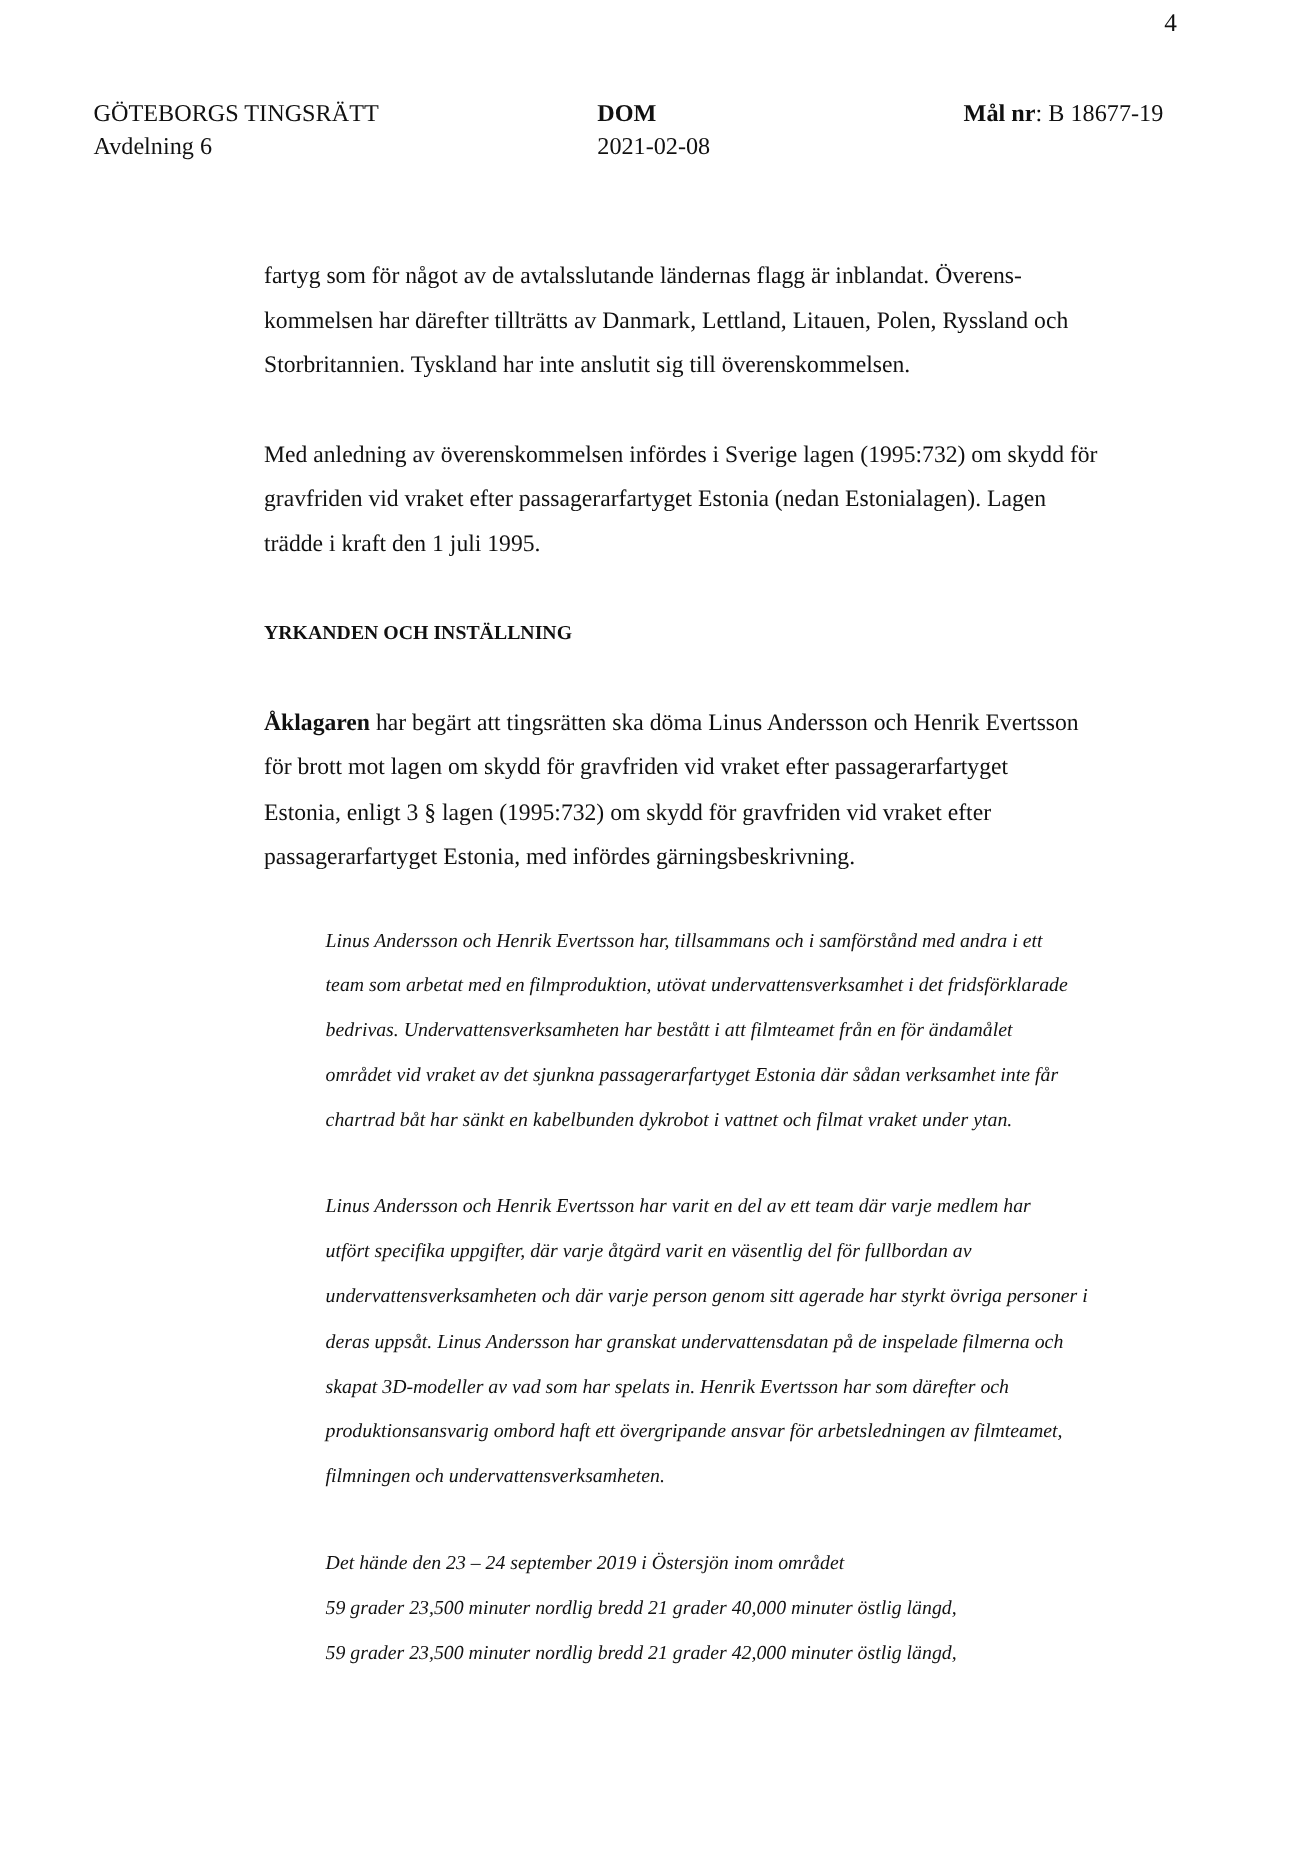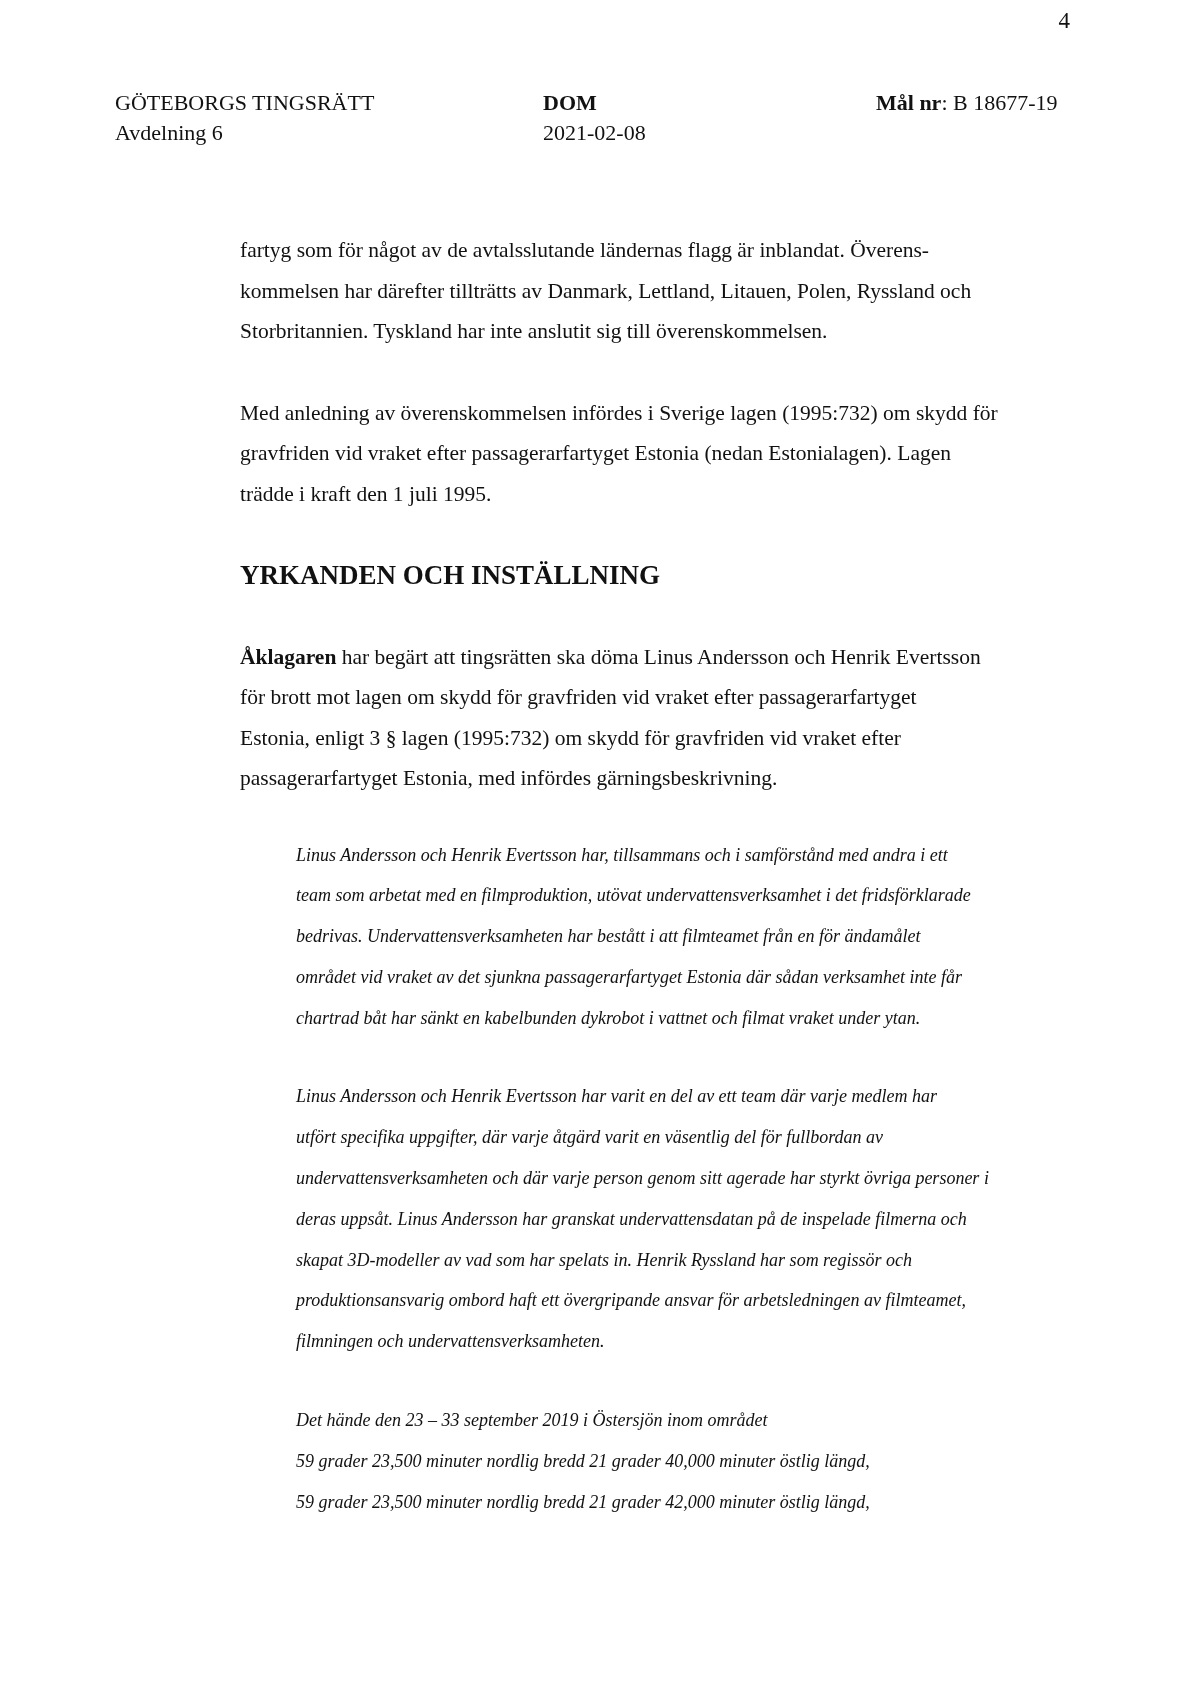"GÖTEBORGS TINGSRÄTT" .h-left { left: 115px -> 85px }
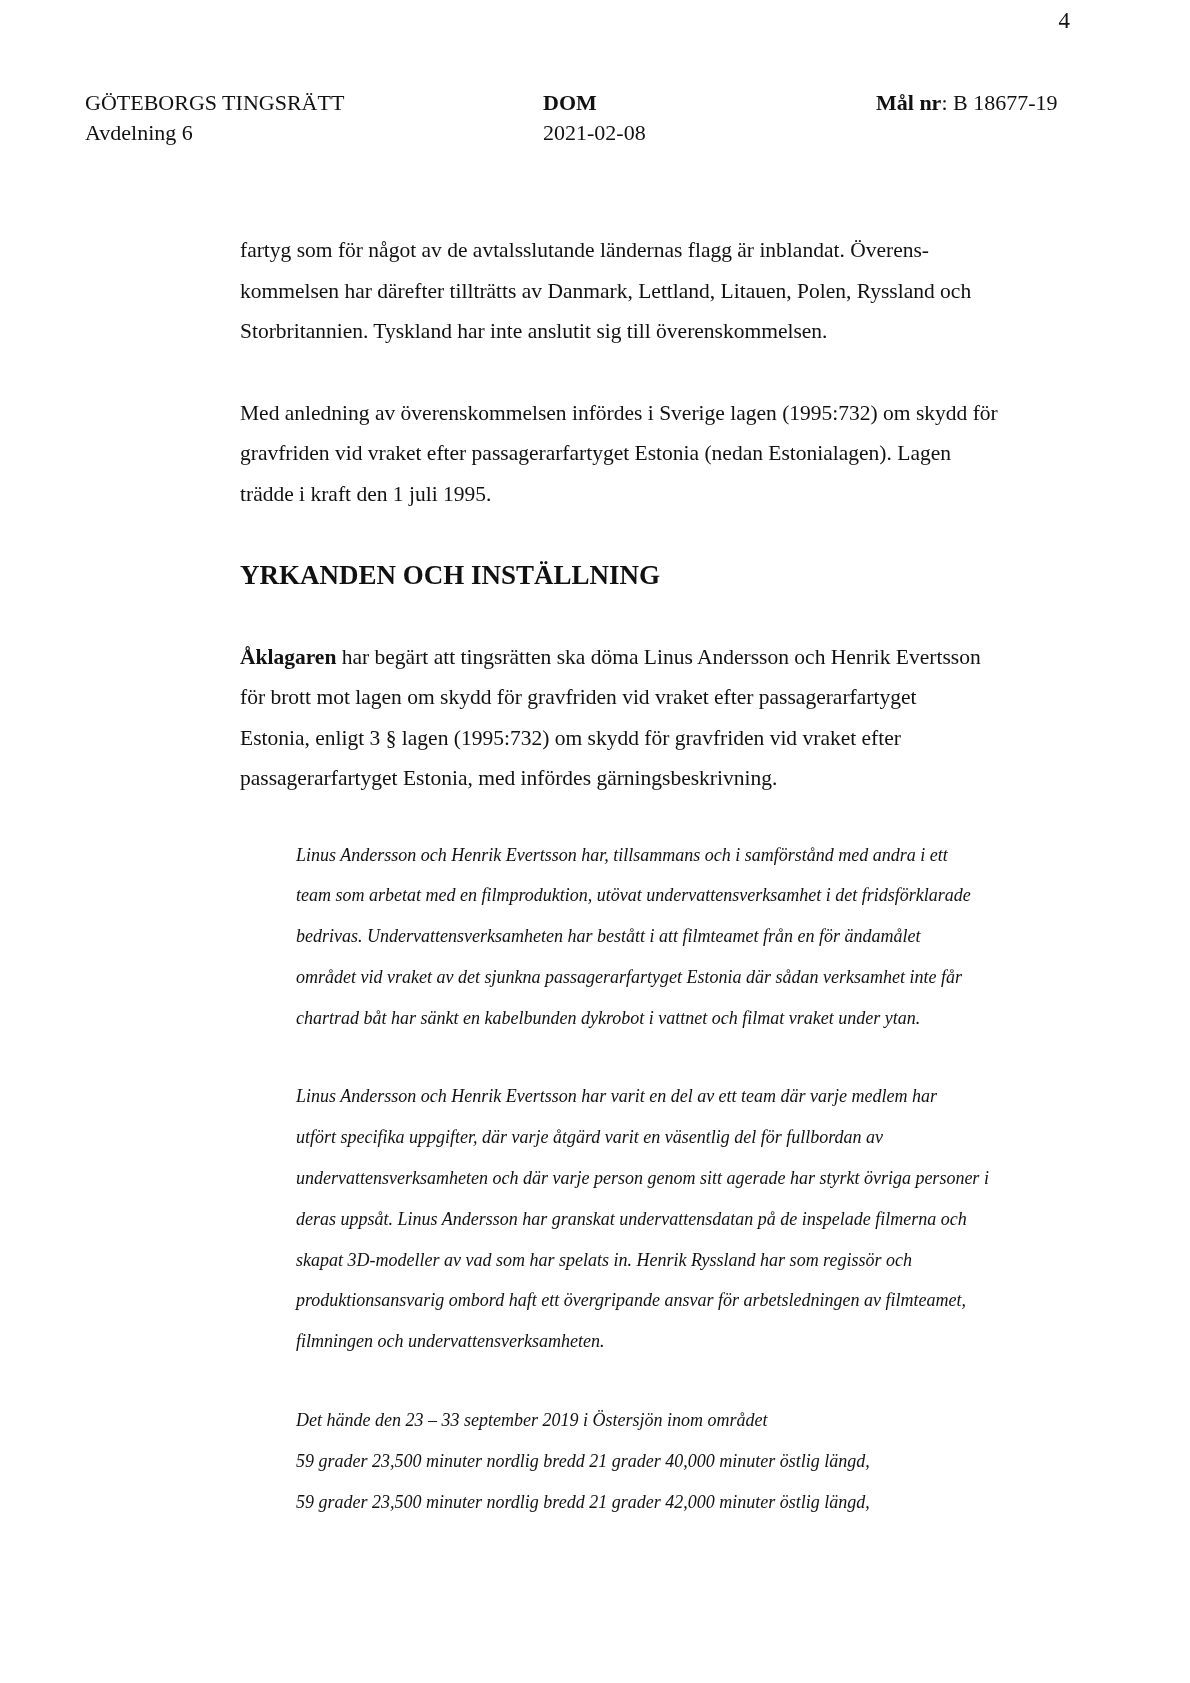"YRKANDEN OCH INSTÄLLNING" .heading { font-size: 27px -> 18px }
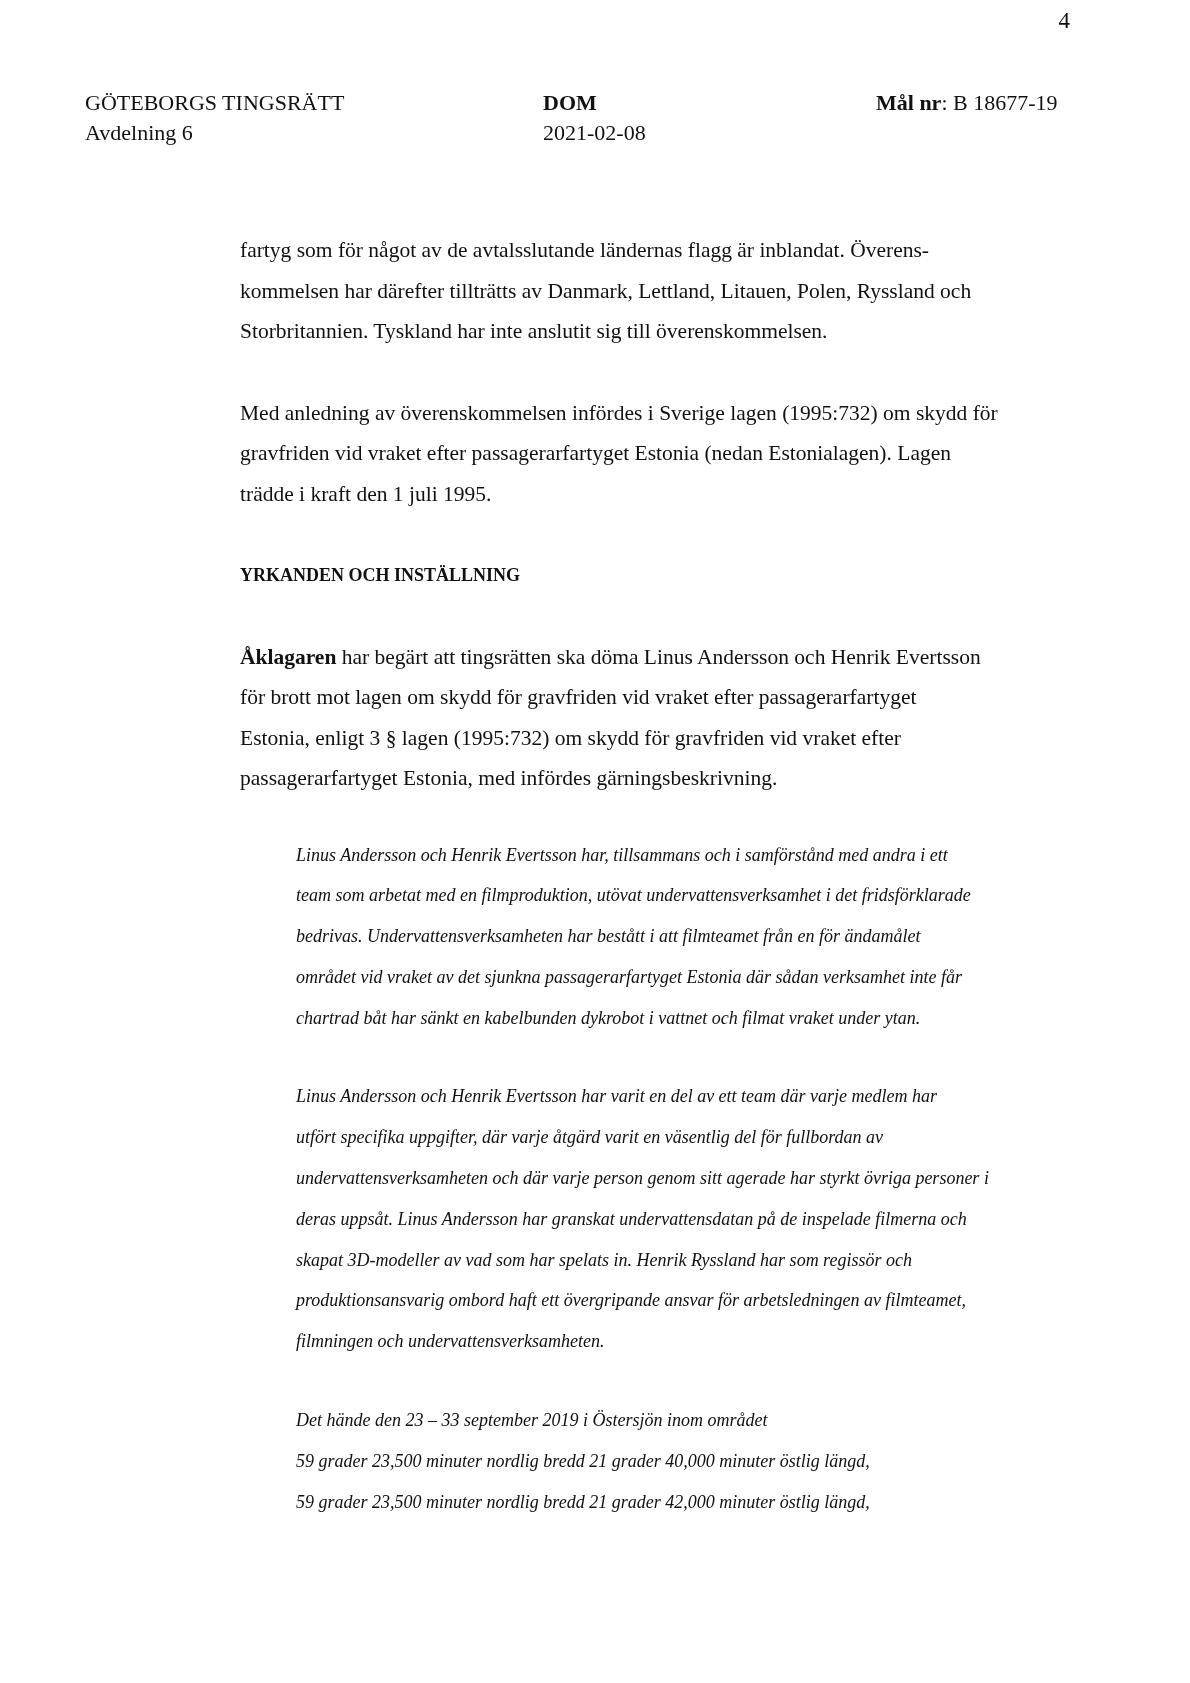"skapat 3D-modeller av vad som" span.line { text: Ryssland har som regissör -> Evertsson har som därefter }
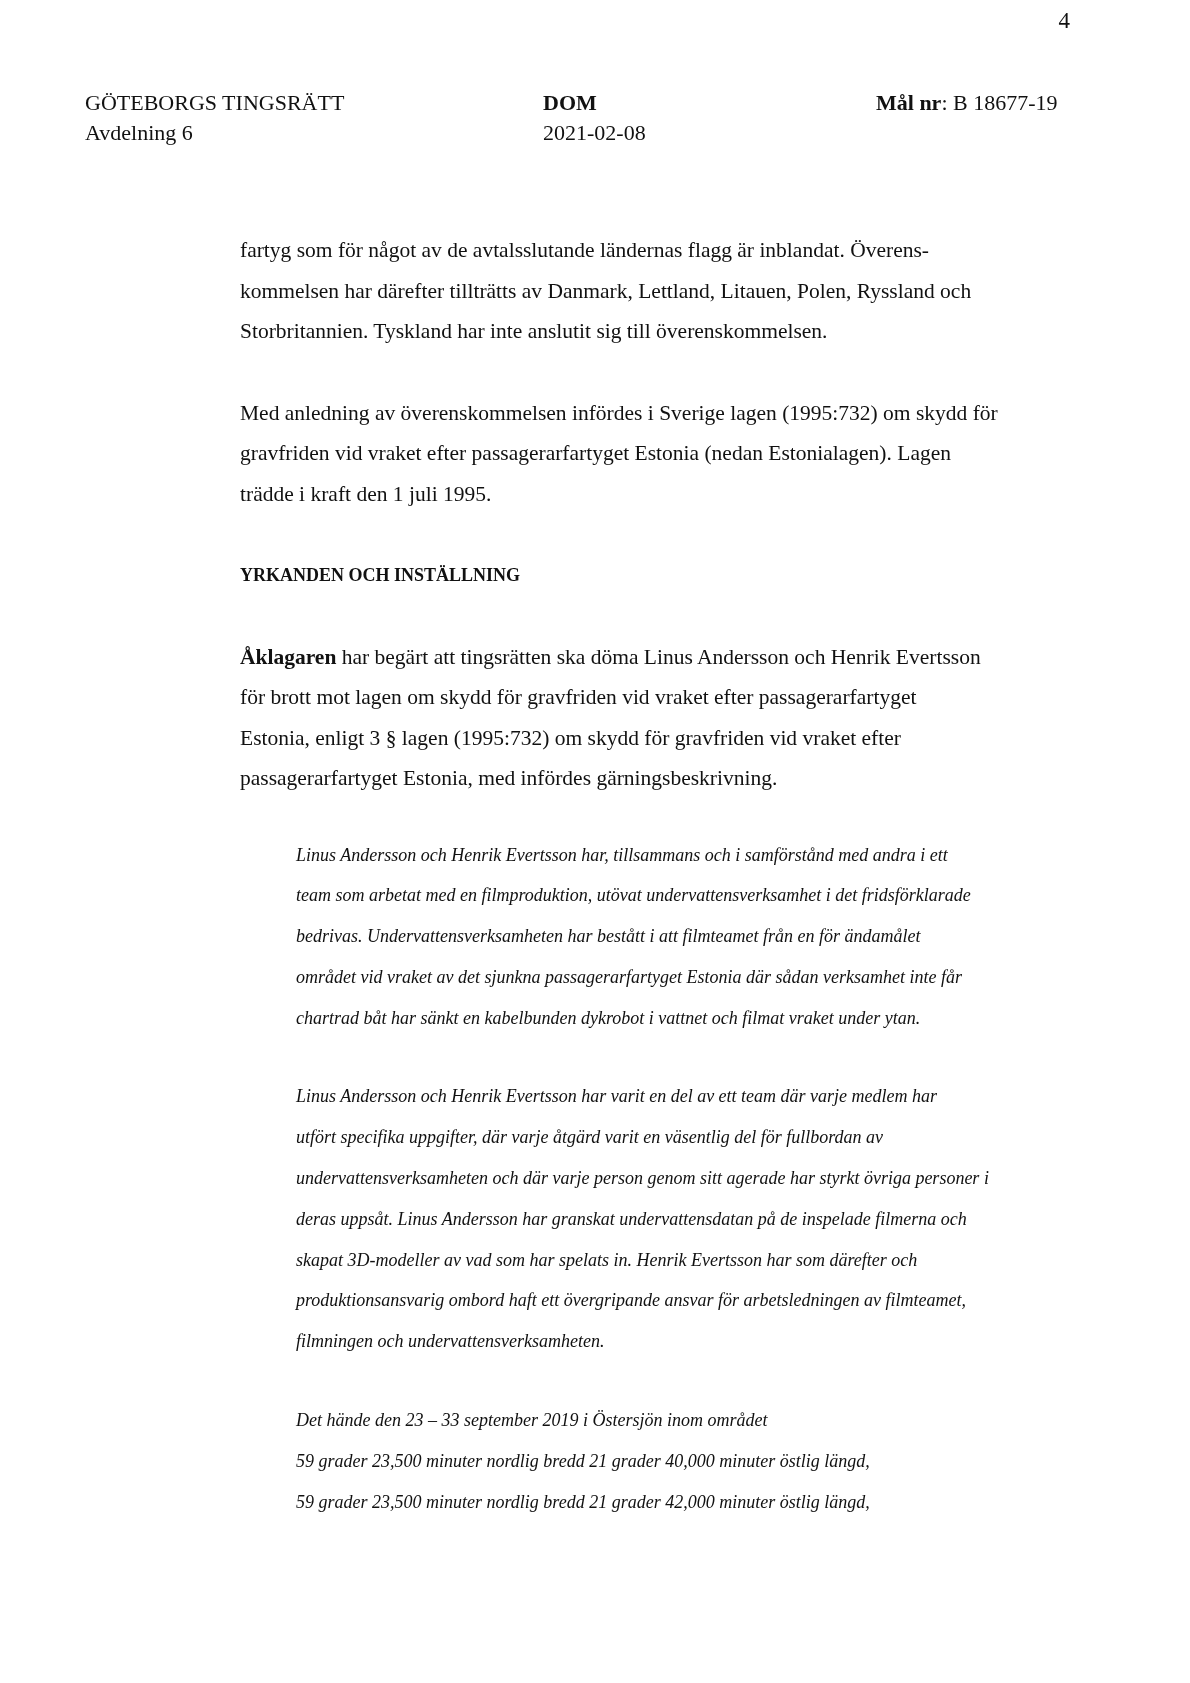"Det hände den 23 –" span.line { text: 33 -> 24 }
